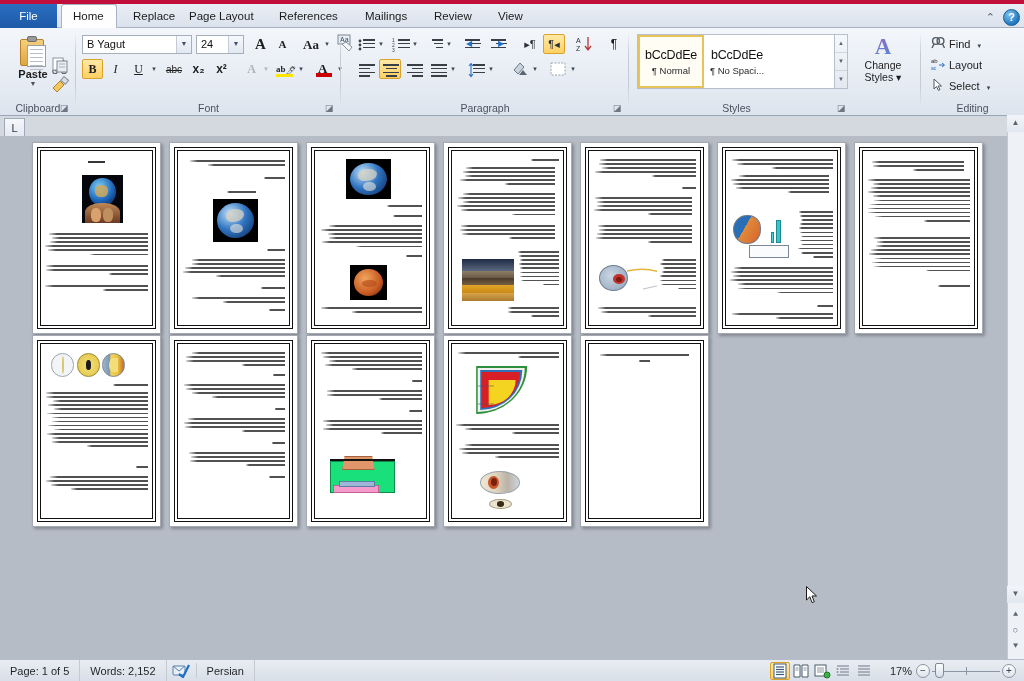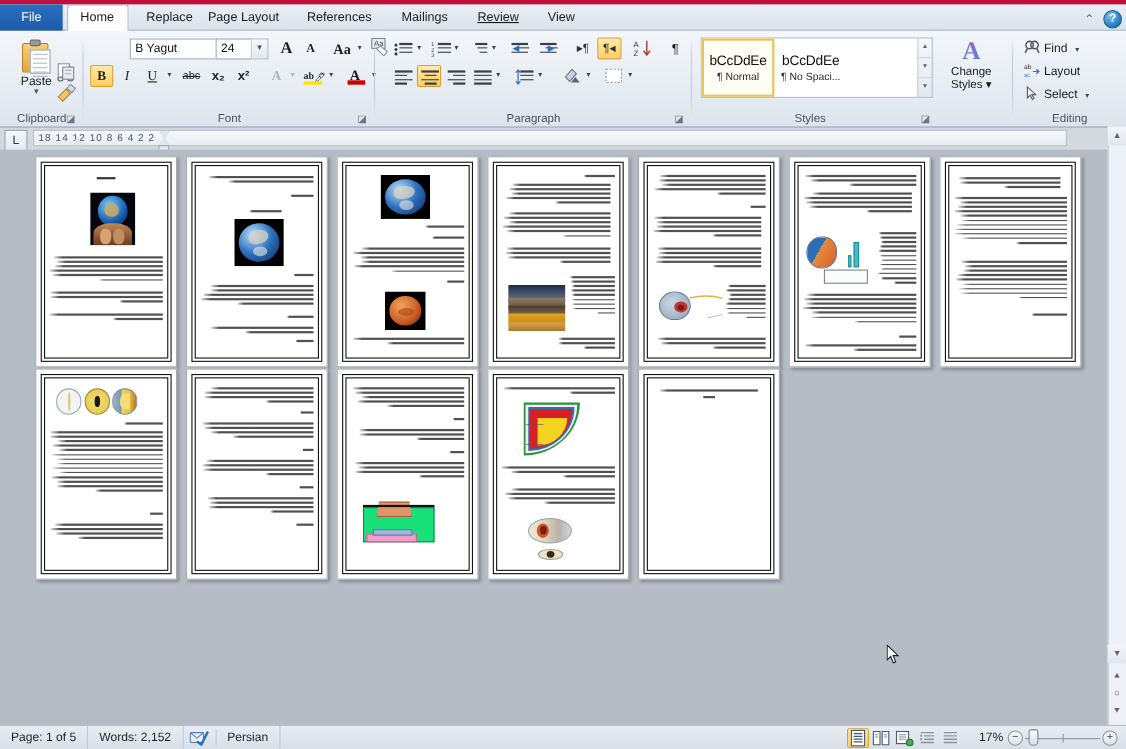"Review" div.tab { text-decoration: underline -> none }
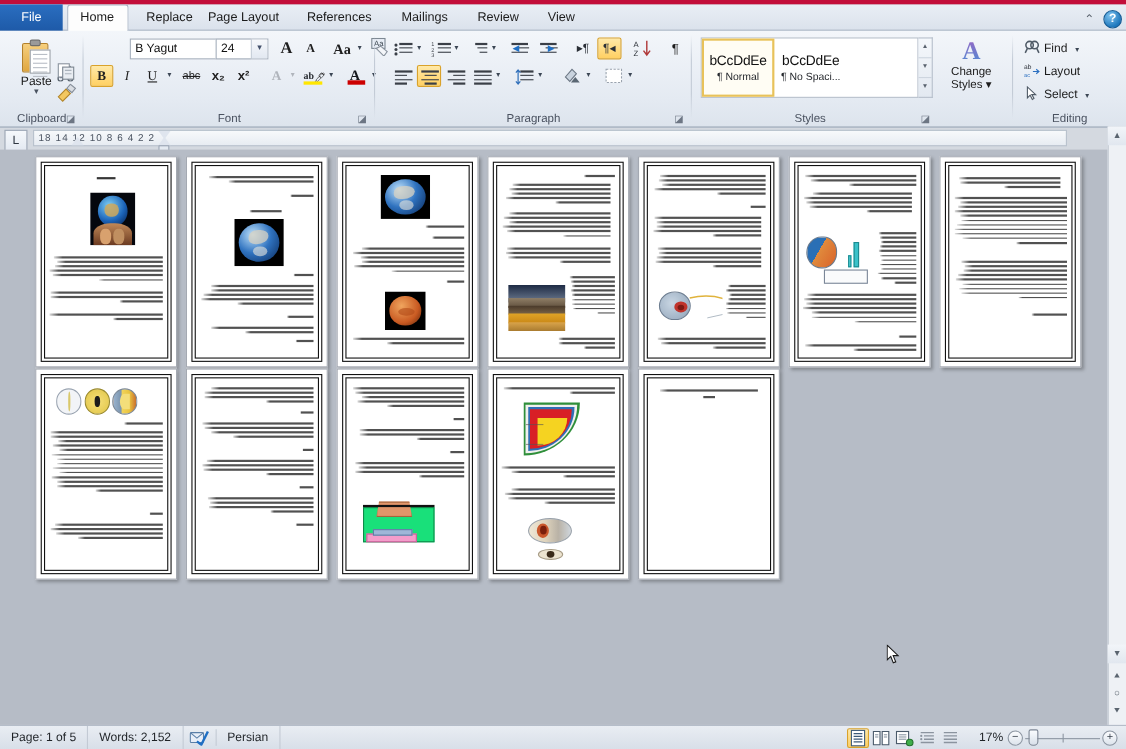"B Yagut" div.combo { margin-left: 36px -> none }
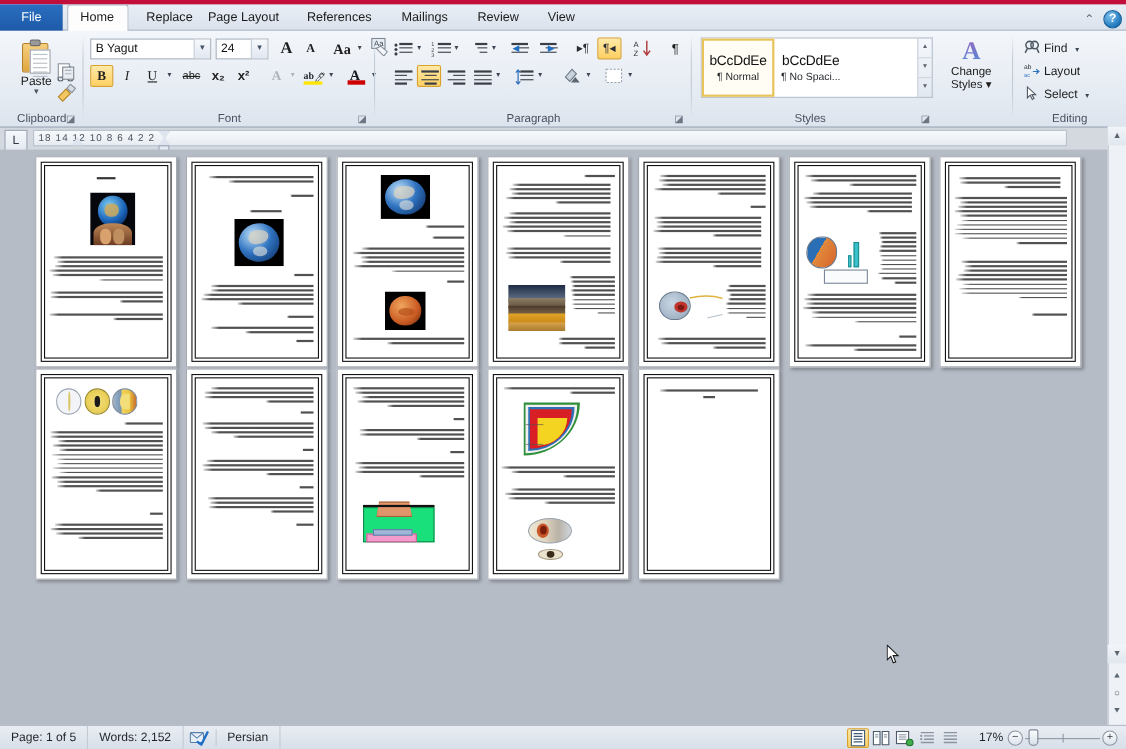"Paste" .clip-paste { font-weight: none -> bold }
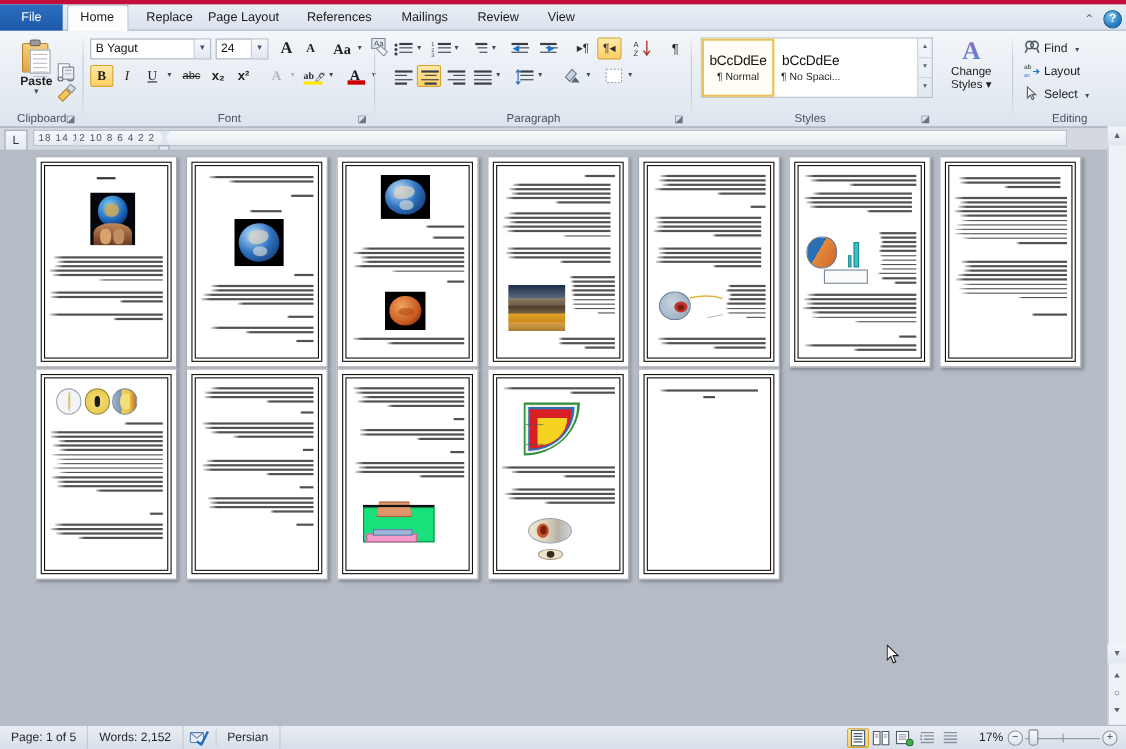"18 14 12 10 8" div.ruler-h { html: <div> <div>18 14 12 10 8 6 4 2 2</div> <div></div> <div></div> <div></div> <div></div> </div> -> none }
